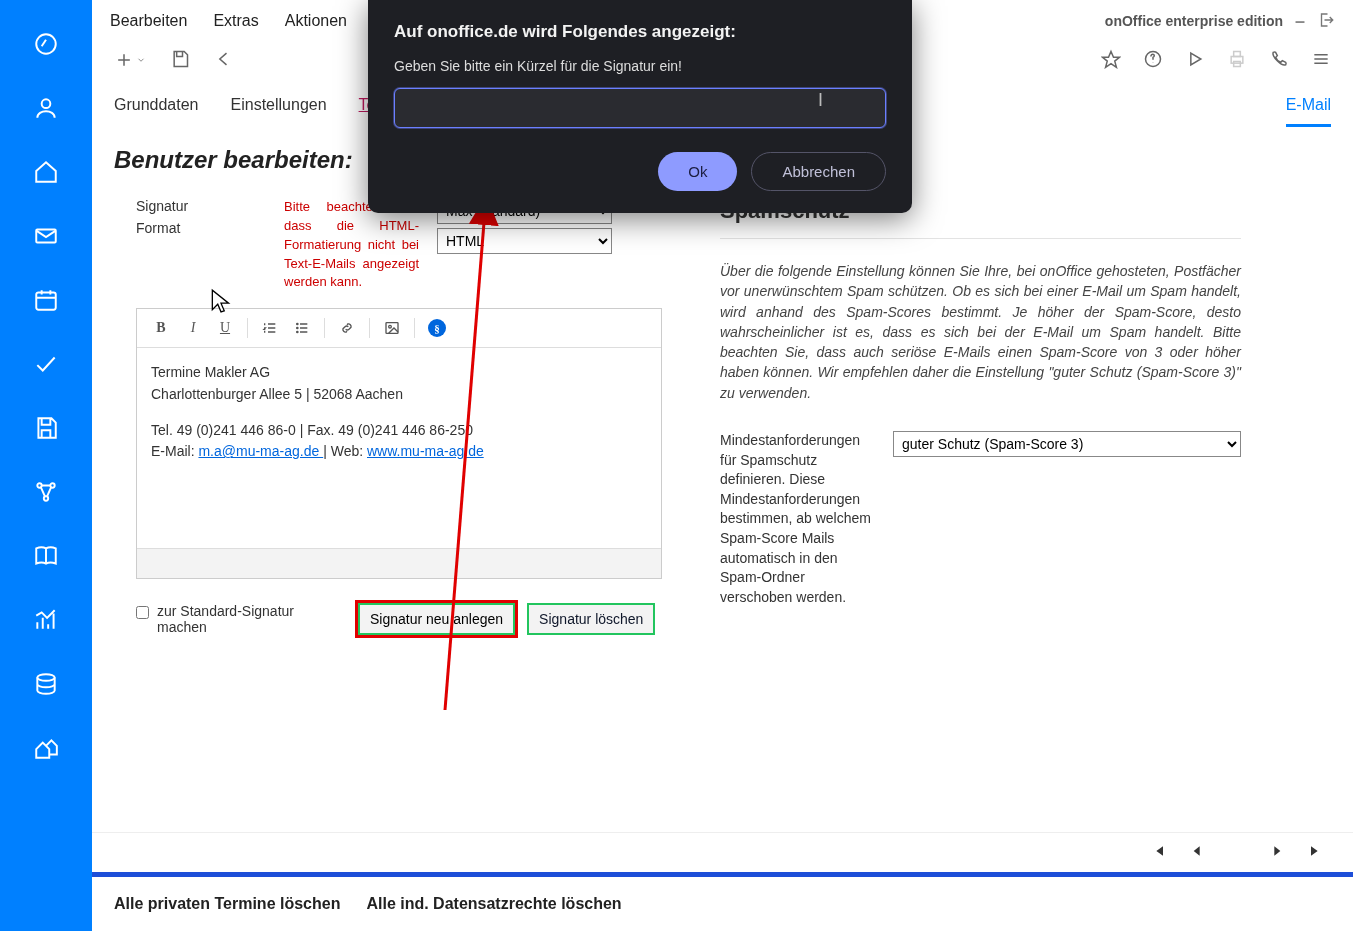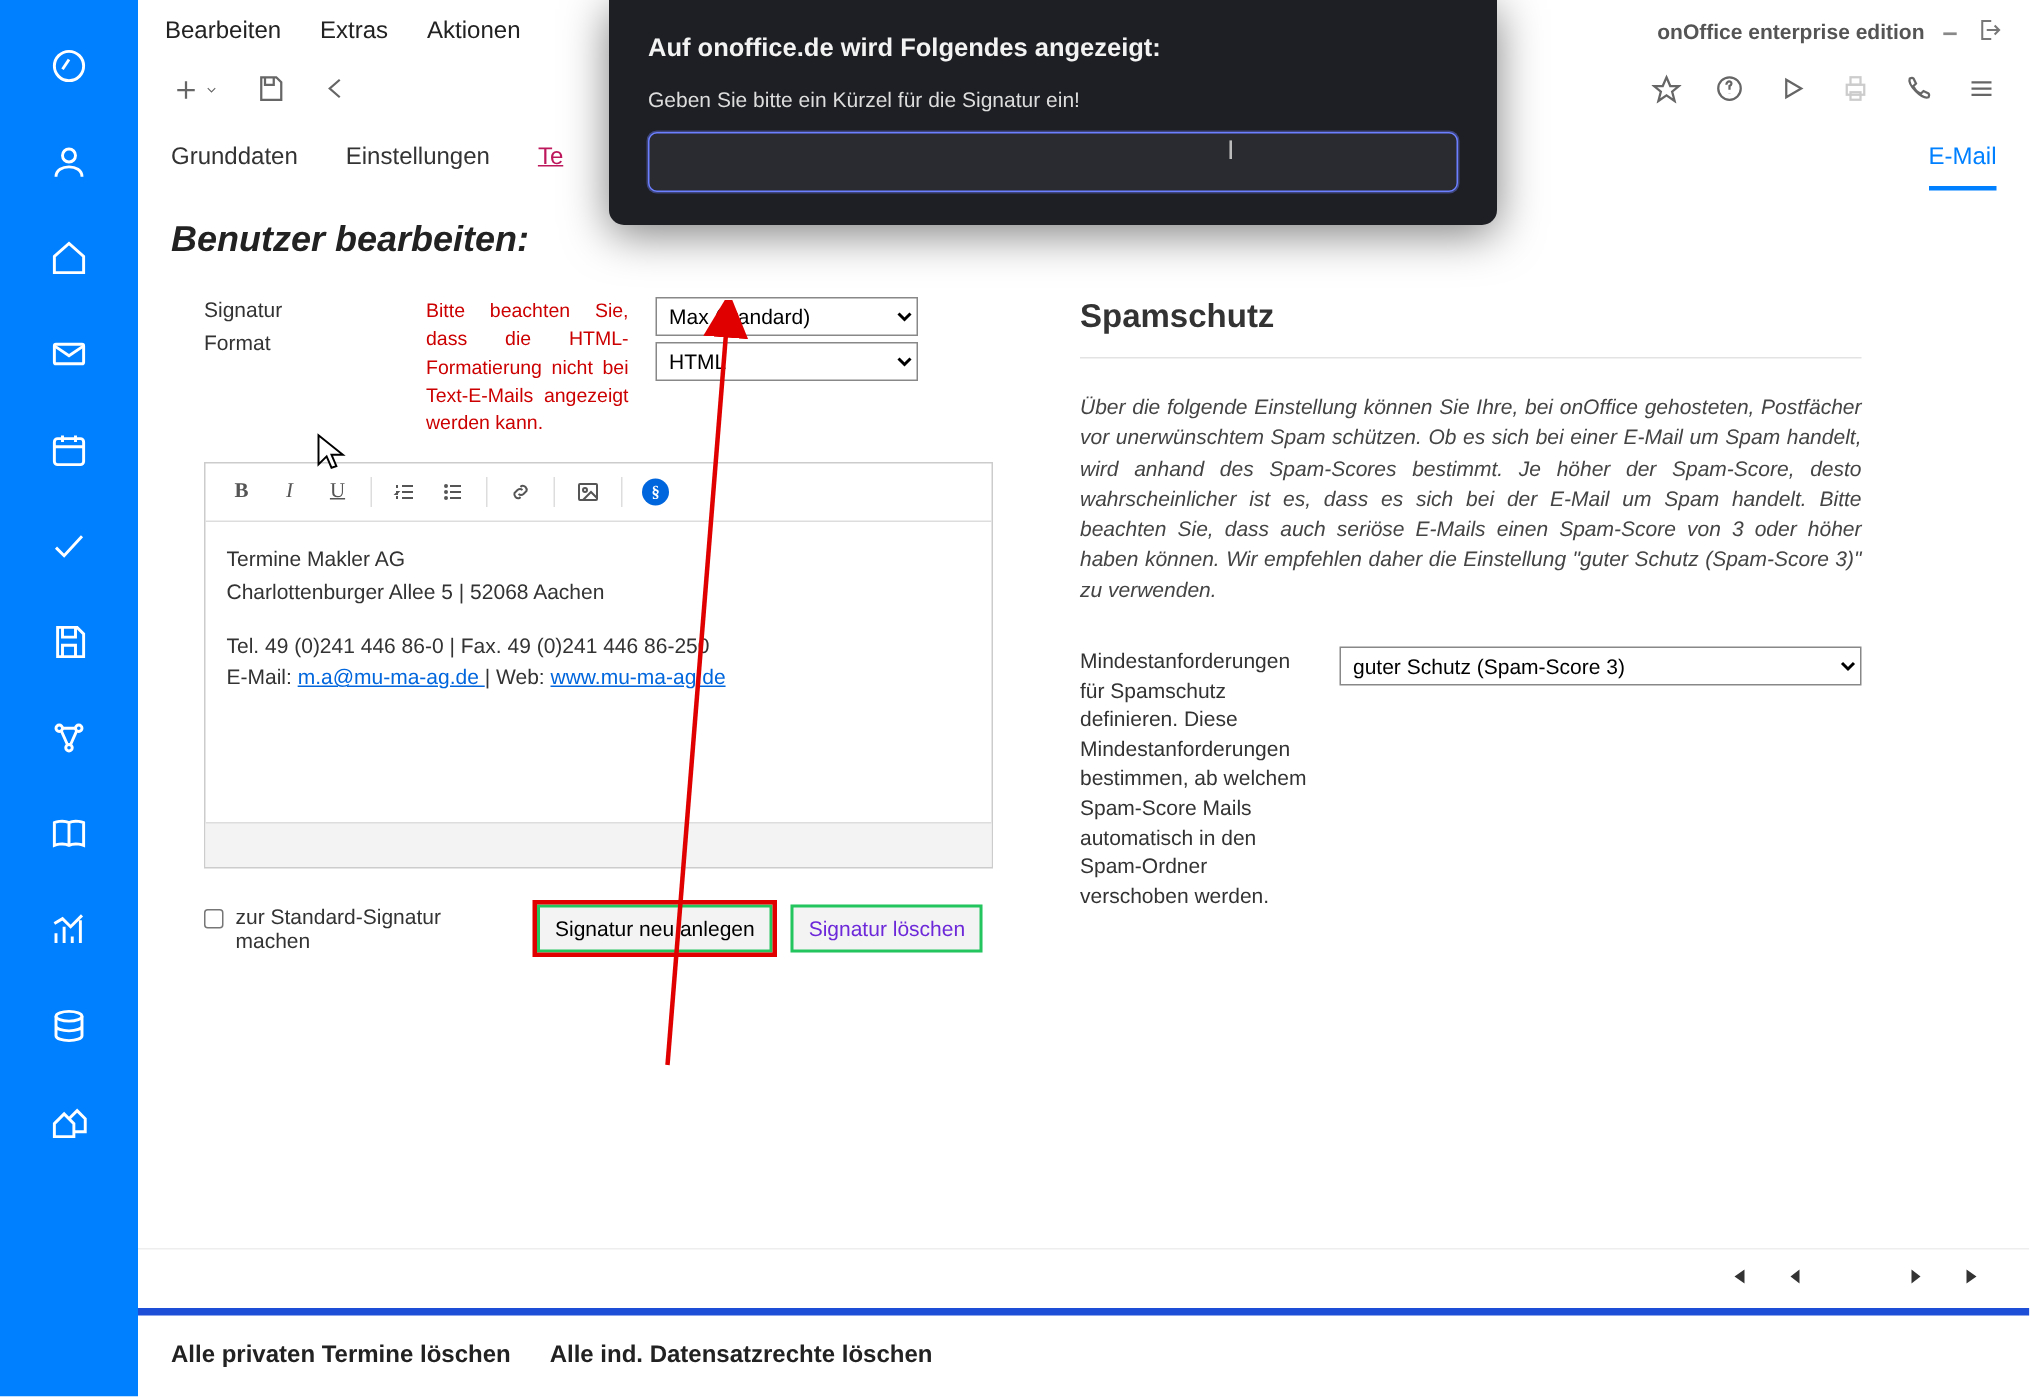"Auf onoffice.de wird Folgendes" .modal { left: 406px -> 368px; width: 592px -> 544px }
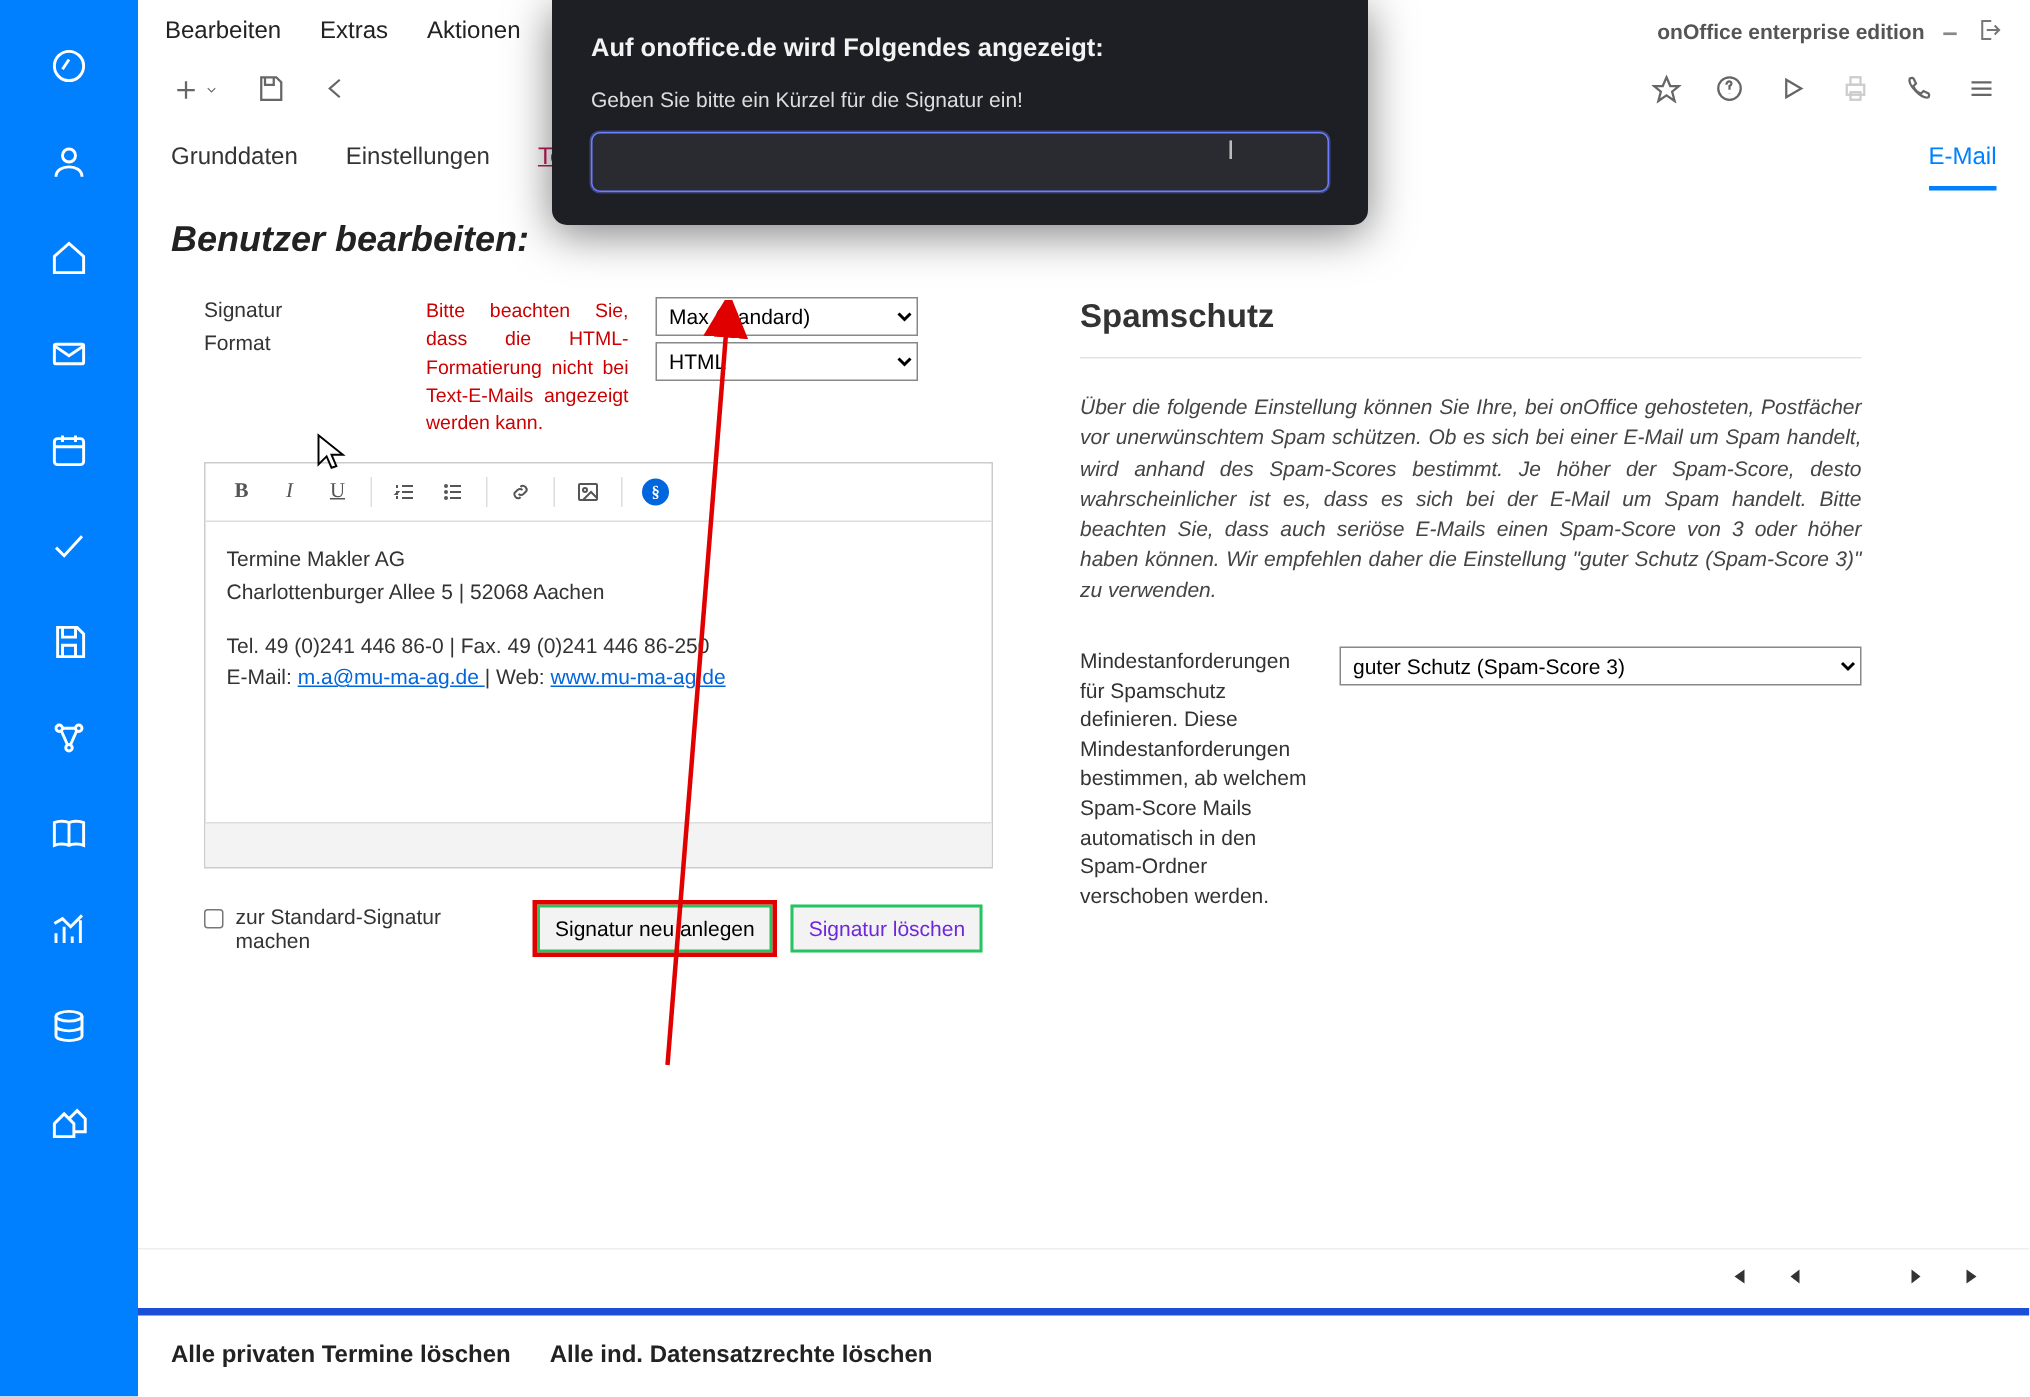"Ok" div.mbtns { html: none -> <div> <button>Ok</button> <button>Abbrechen</button> </div> }
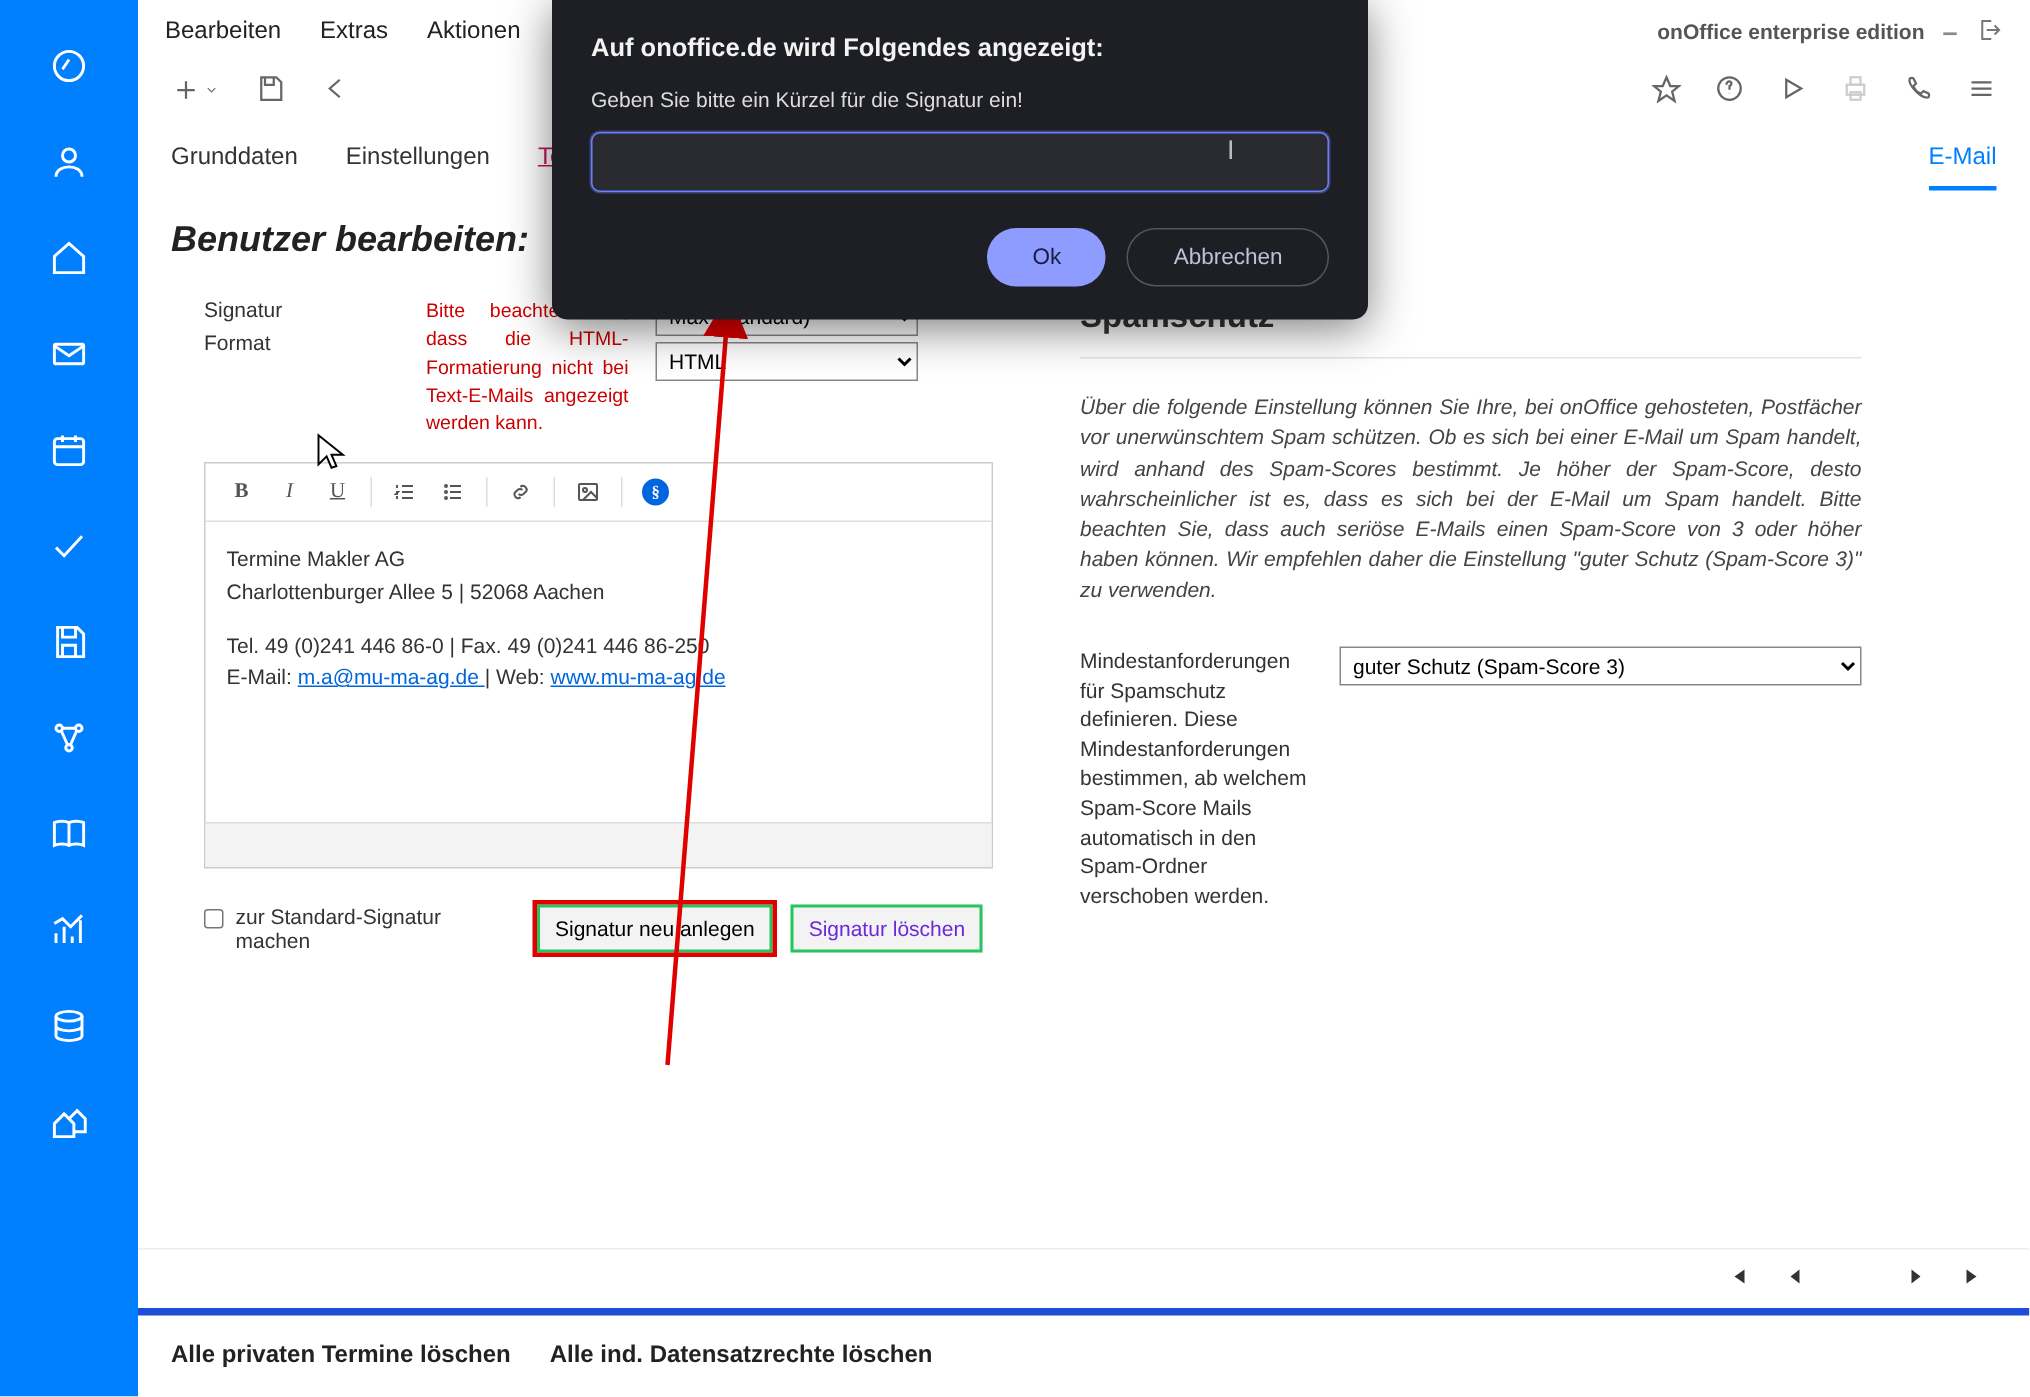"Signatur löschen" .btn.disabled { color: #6d28d9 -> #0f172a }
